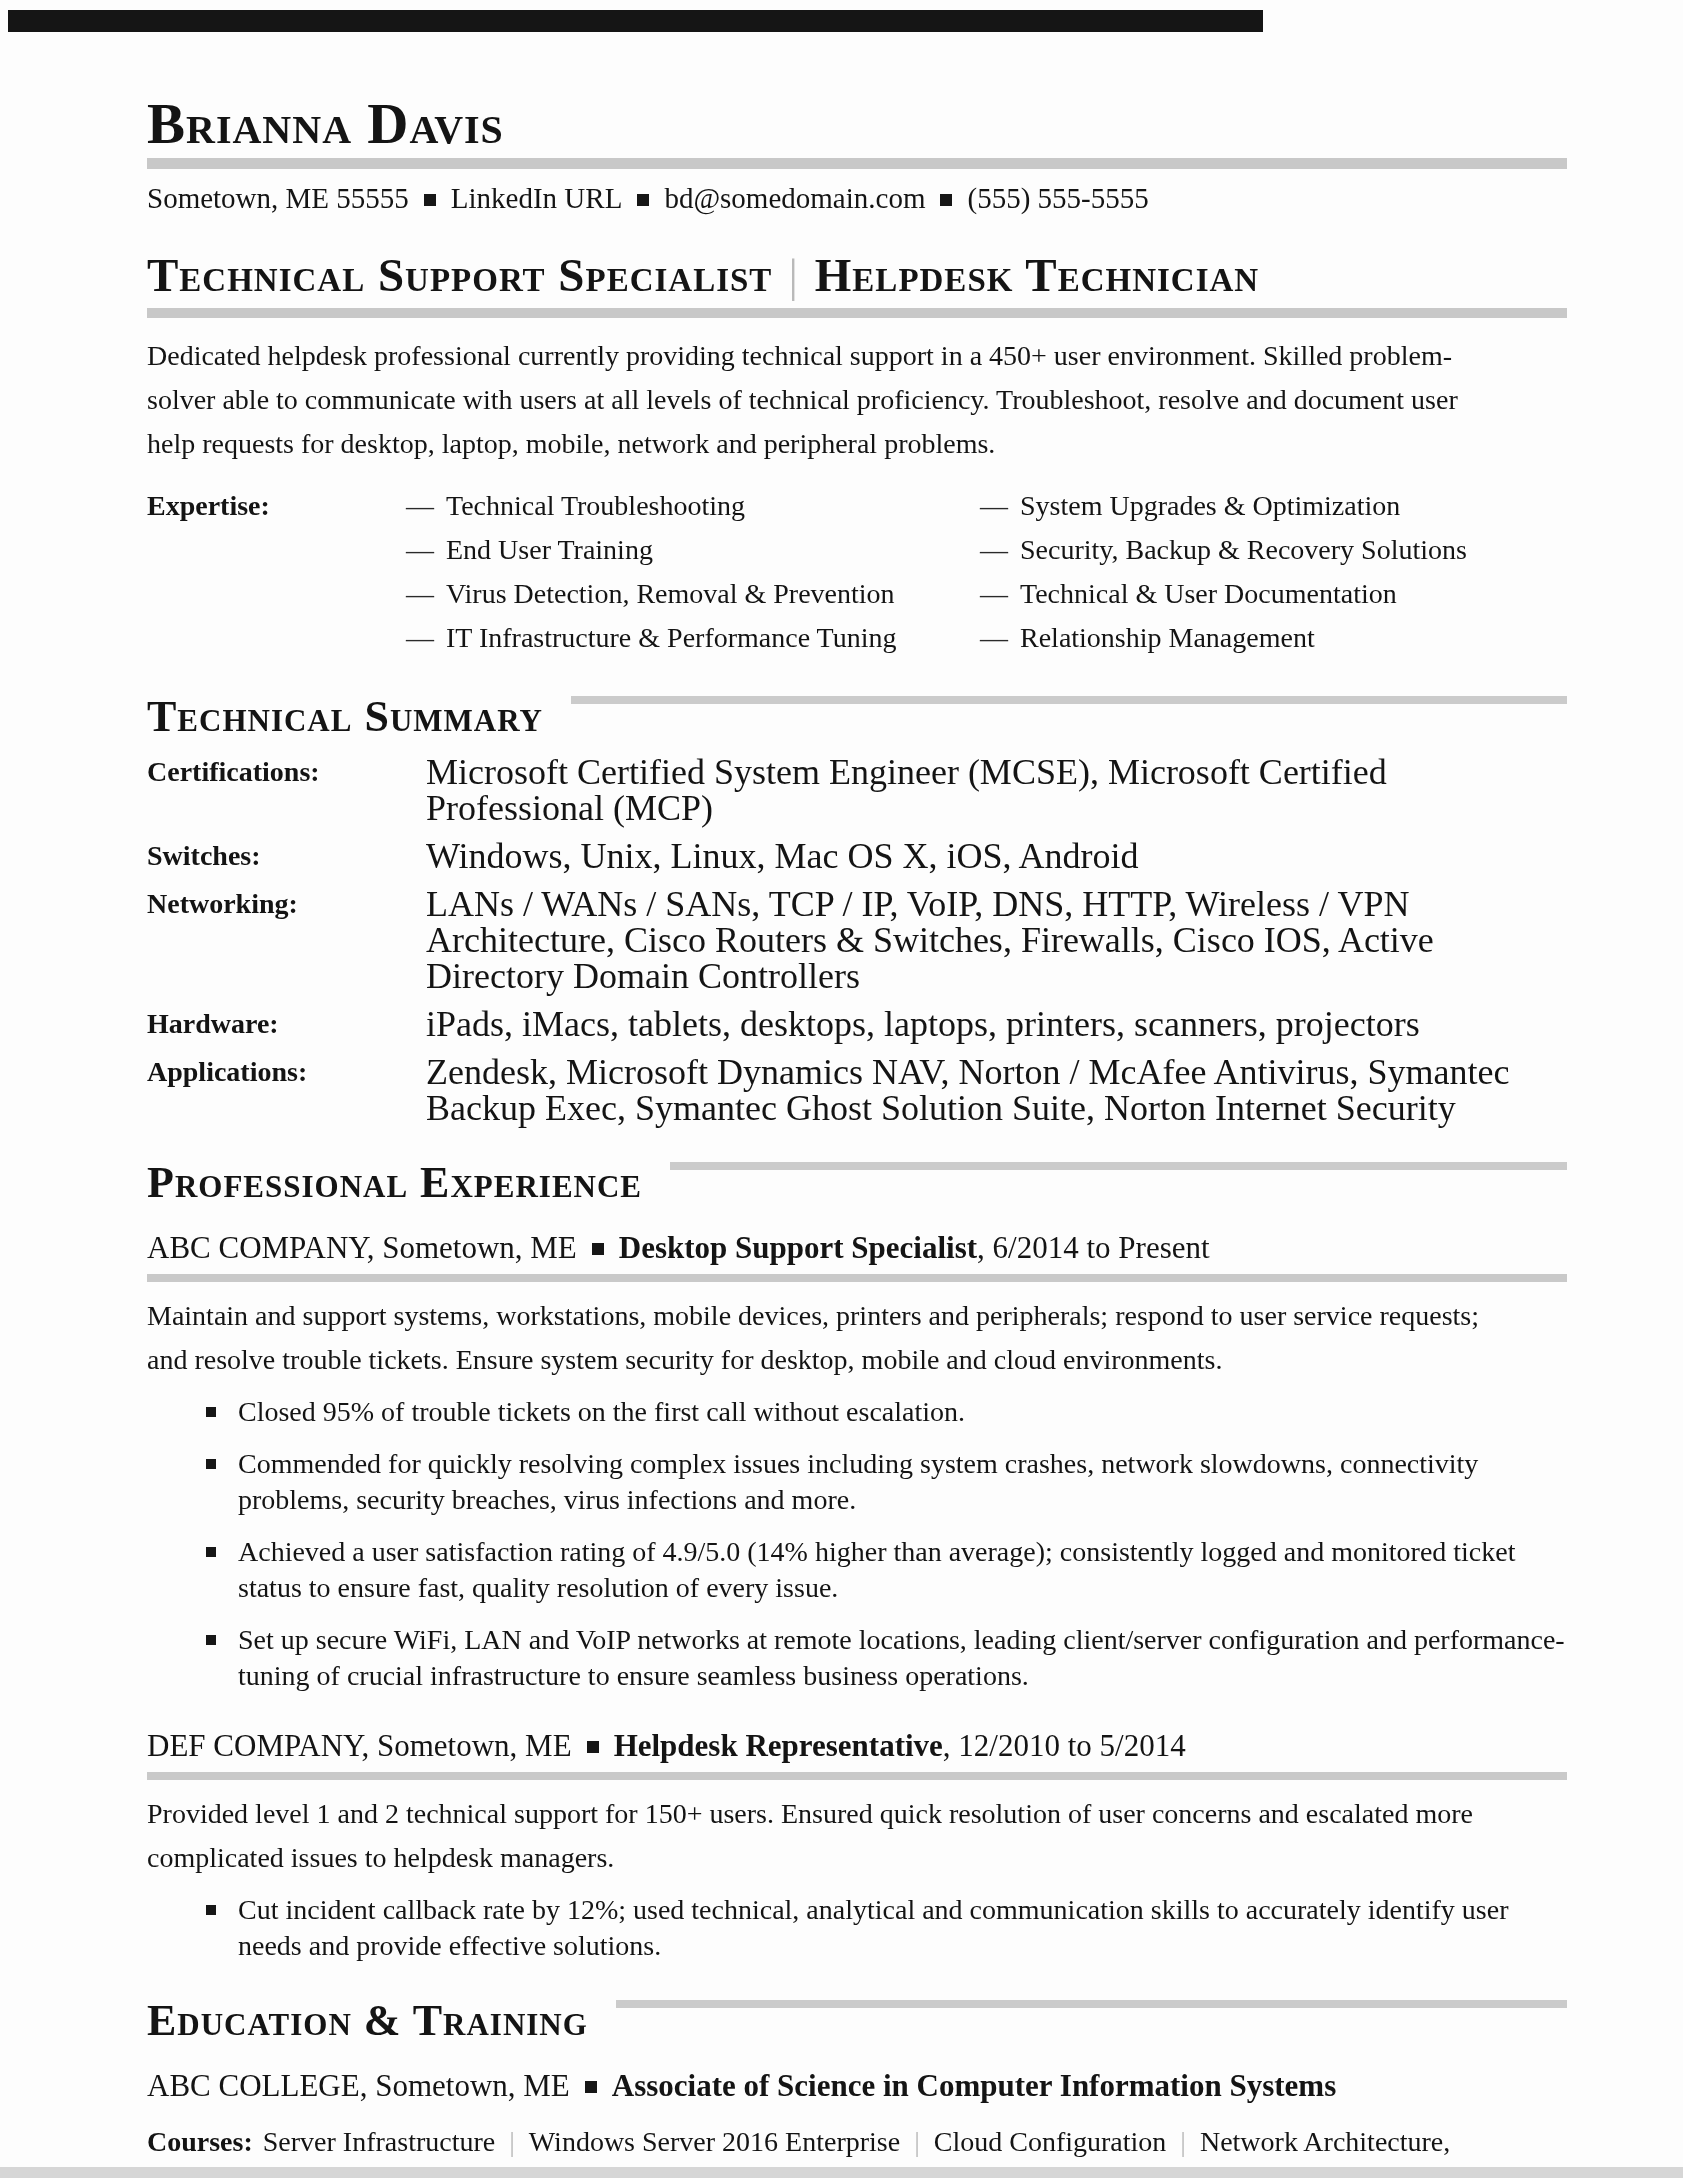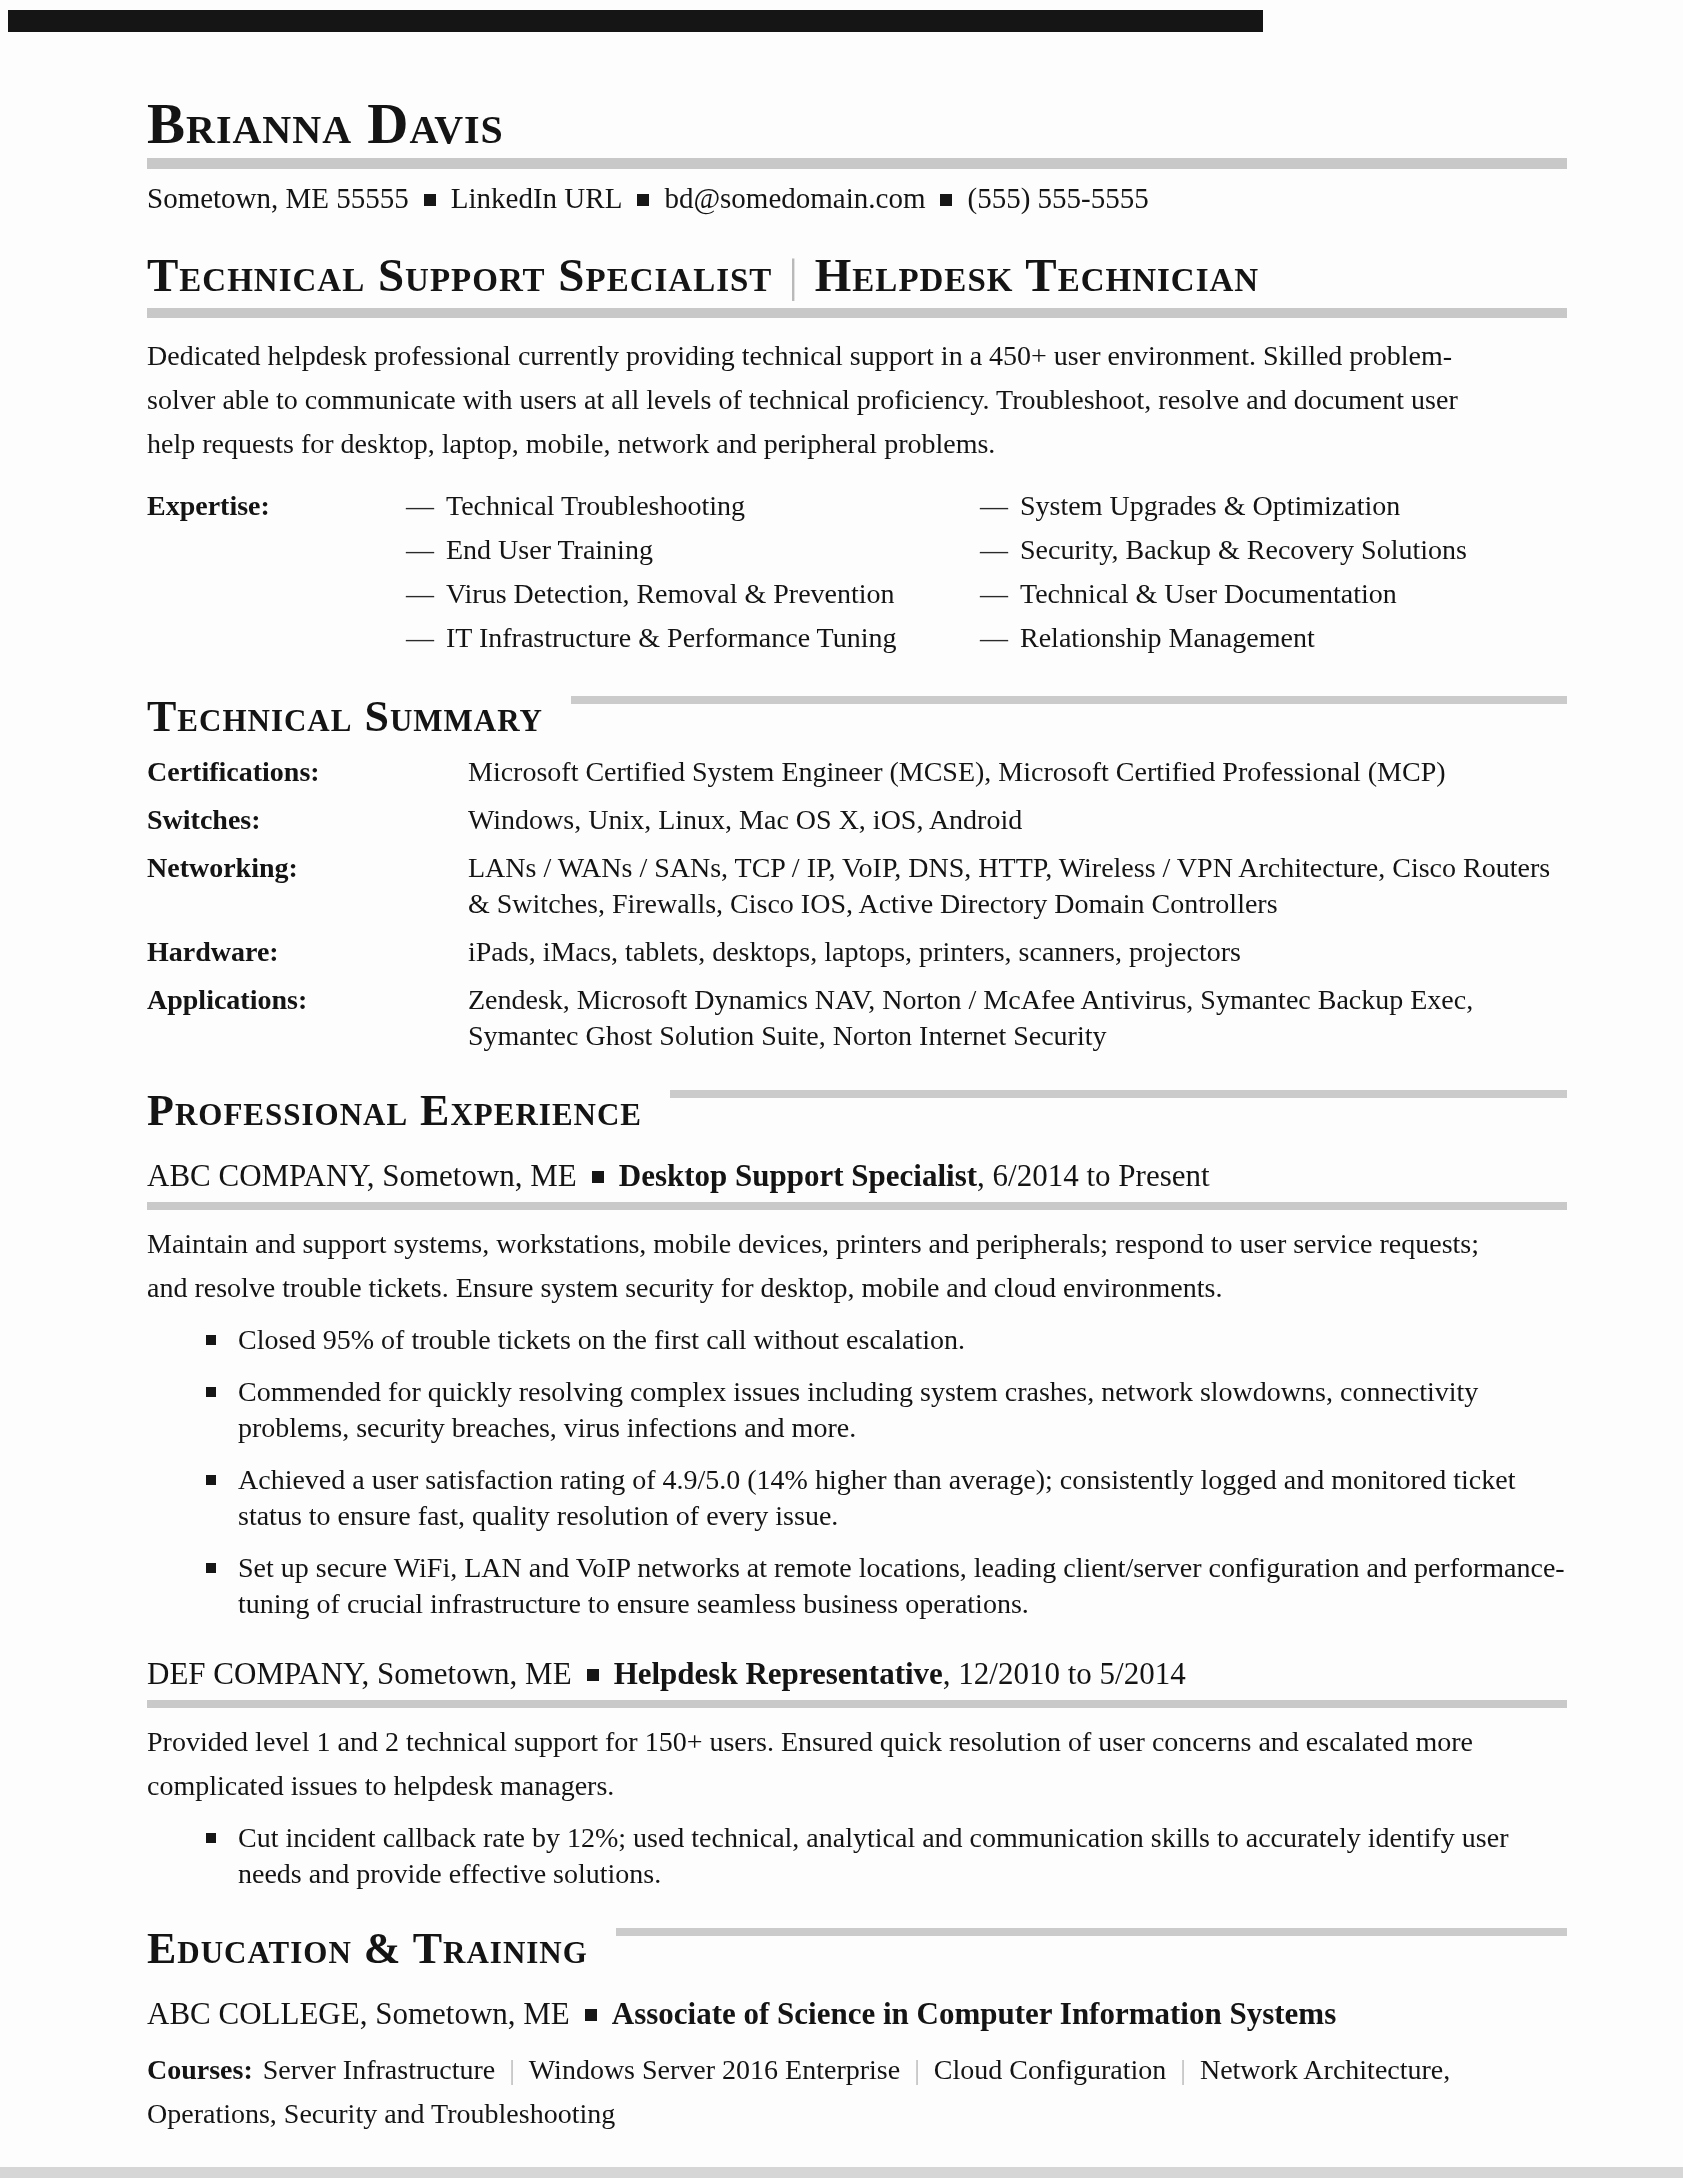"Certifications:" .ts-row { gap: 42px -> none }
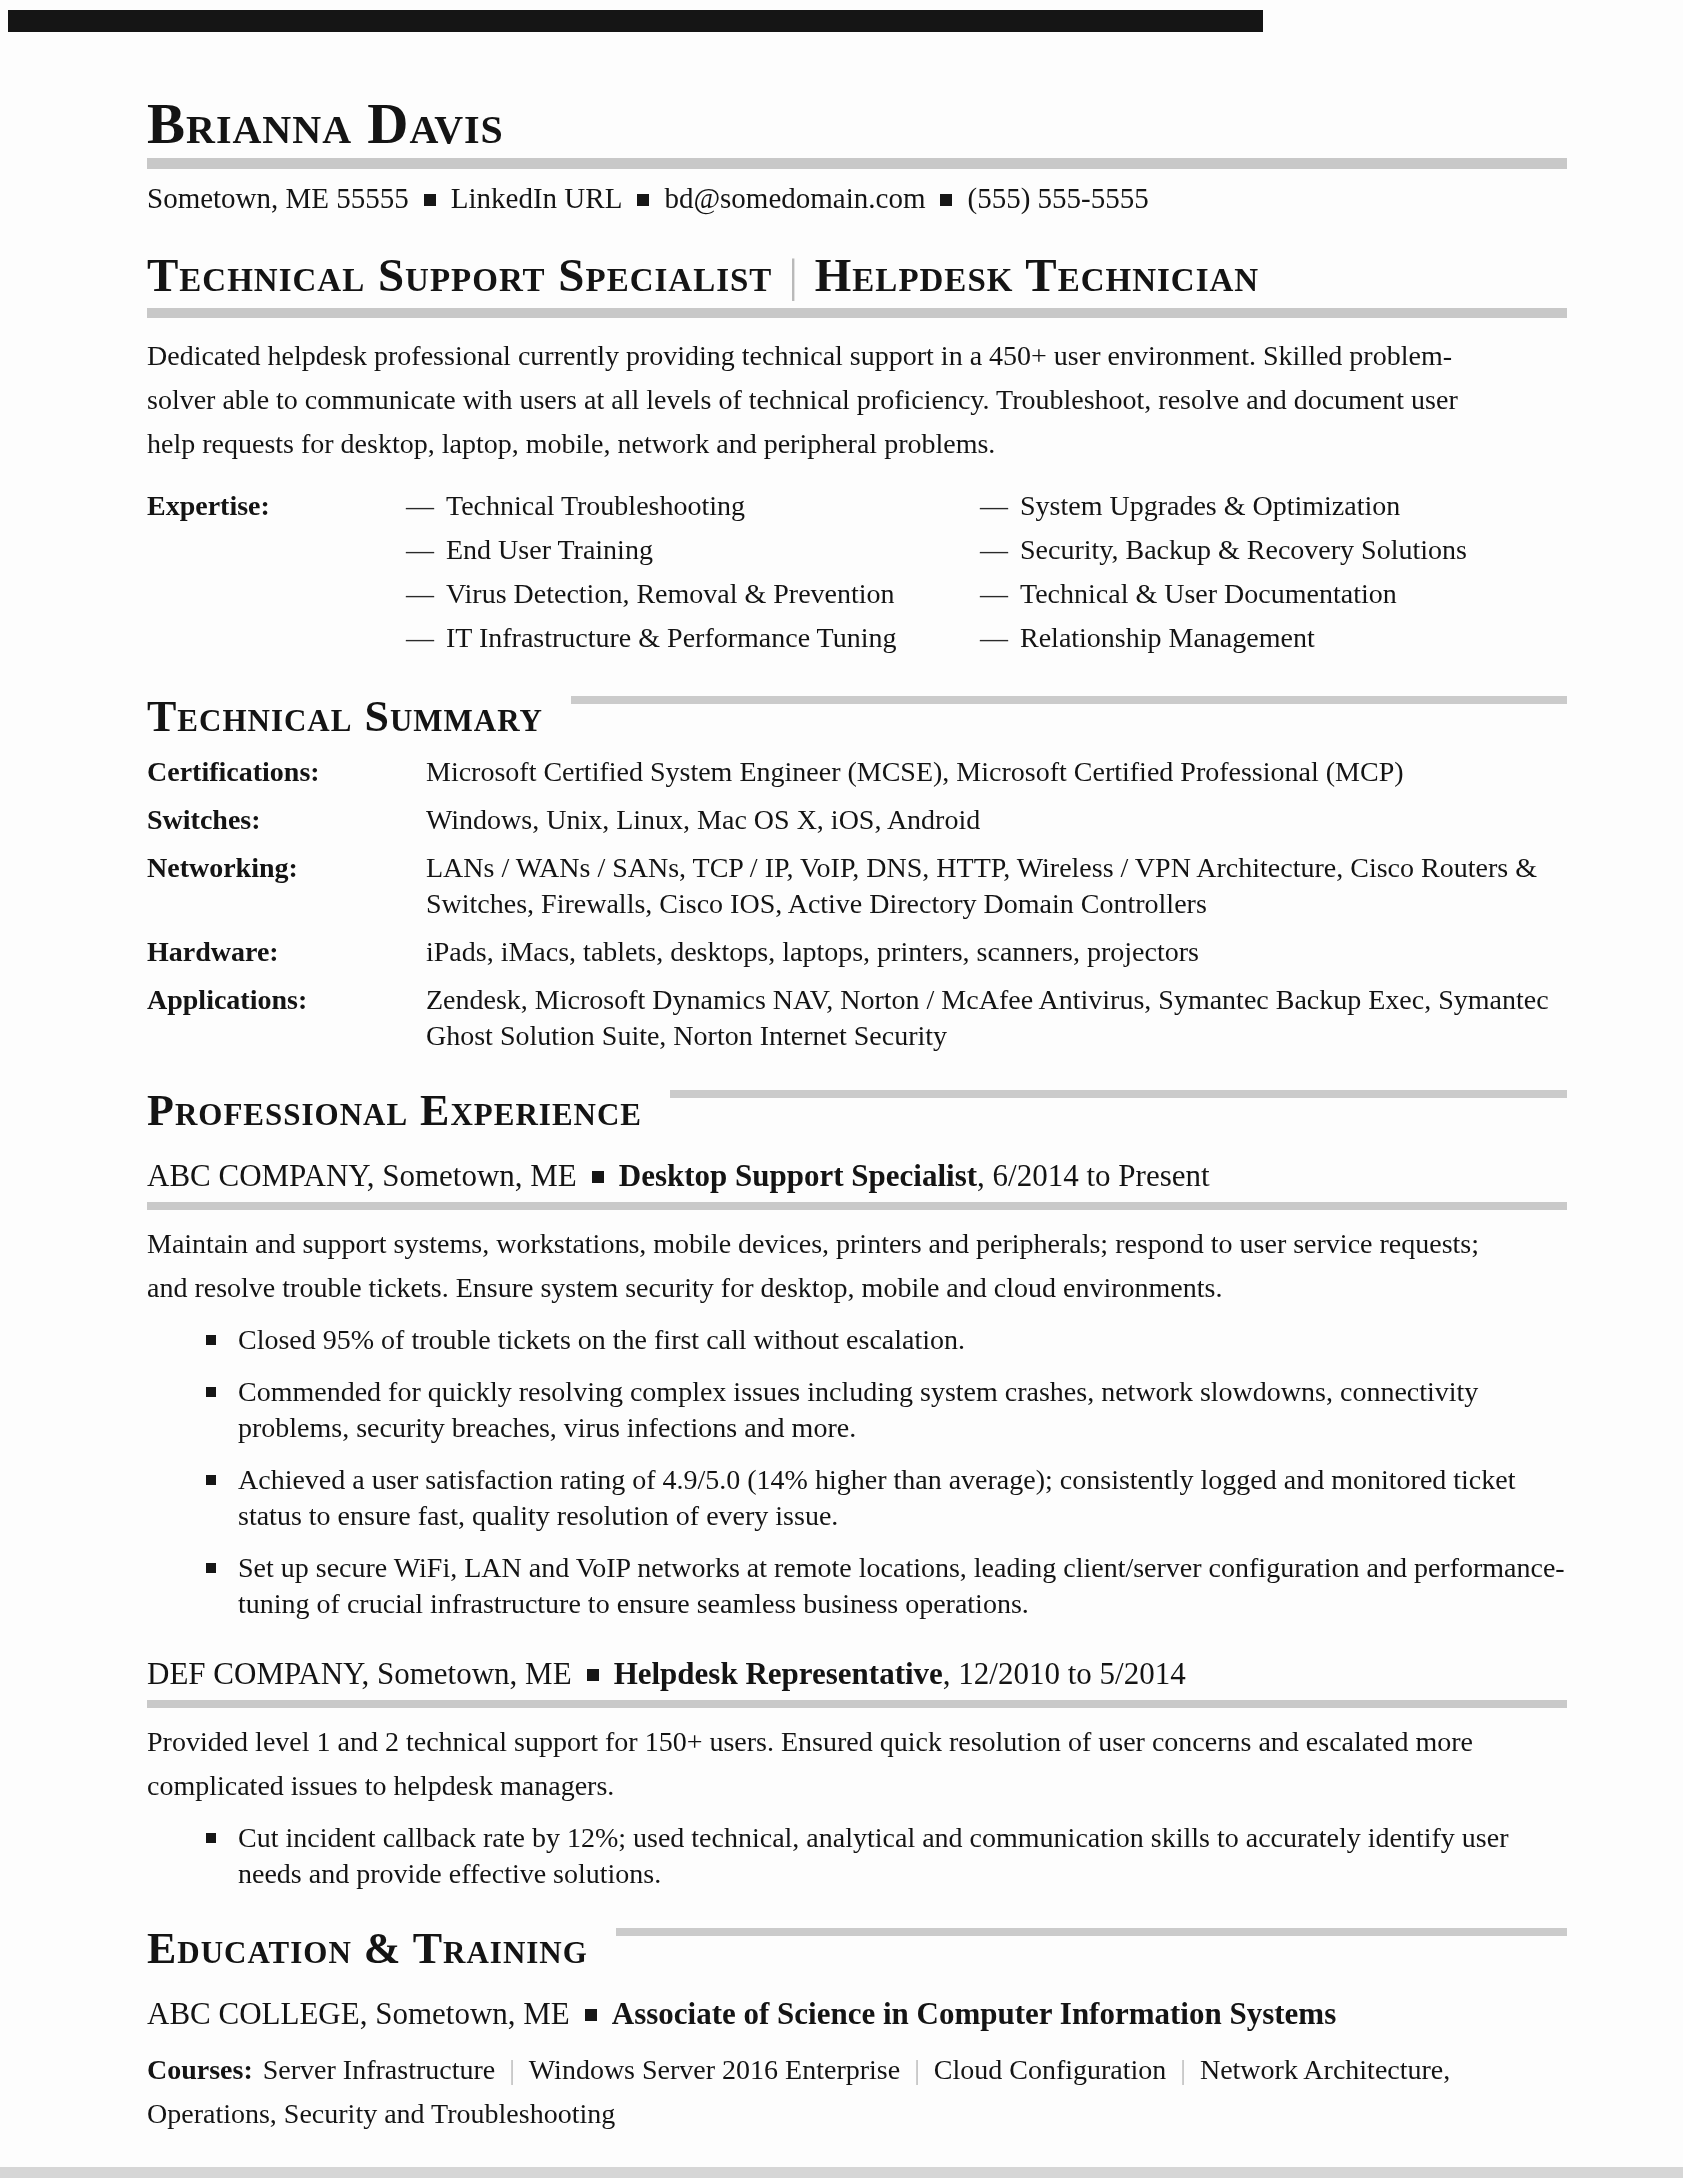"Microsoft Certified System Engineer" .ts-value { font-size: 28px -> 36px }
